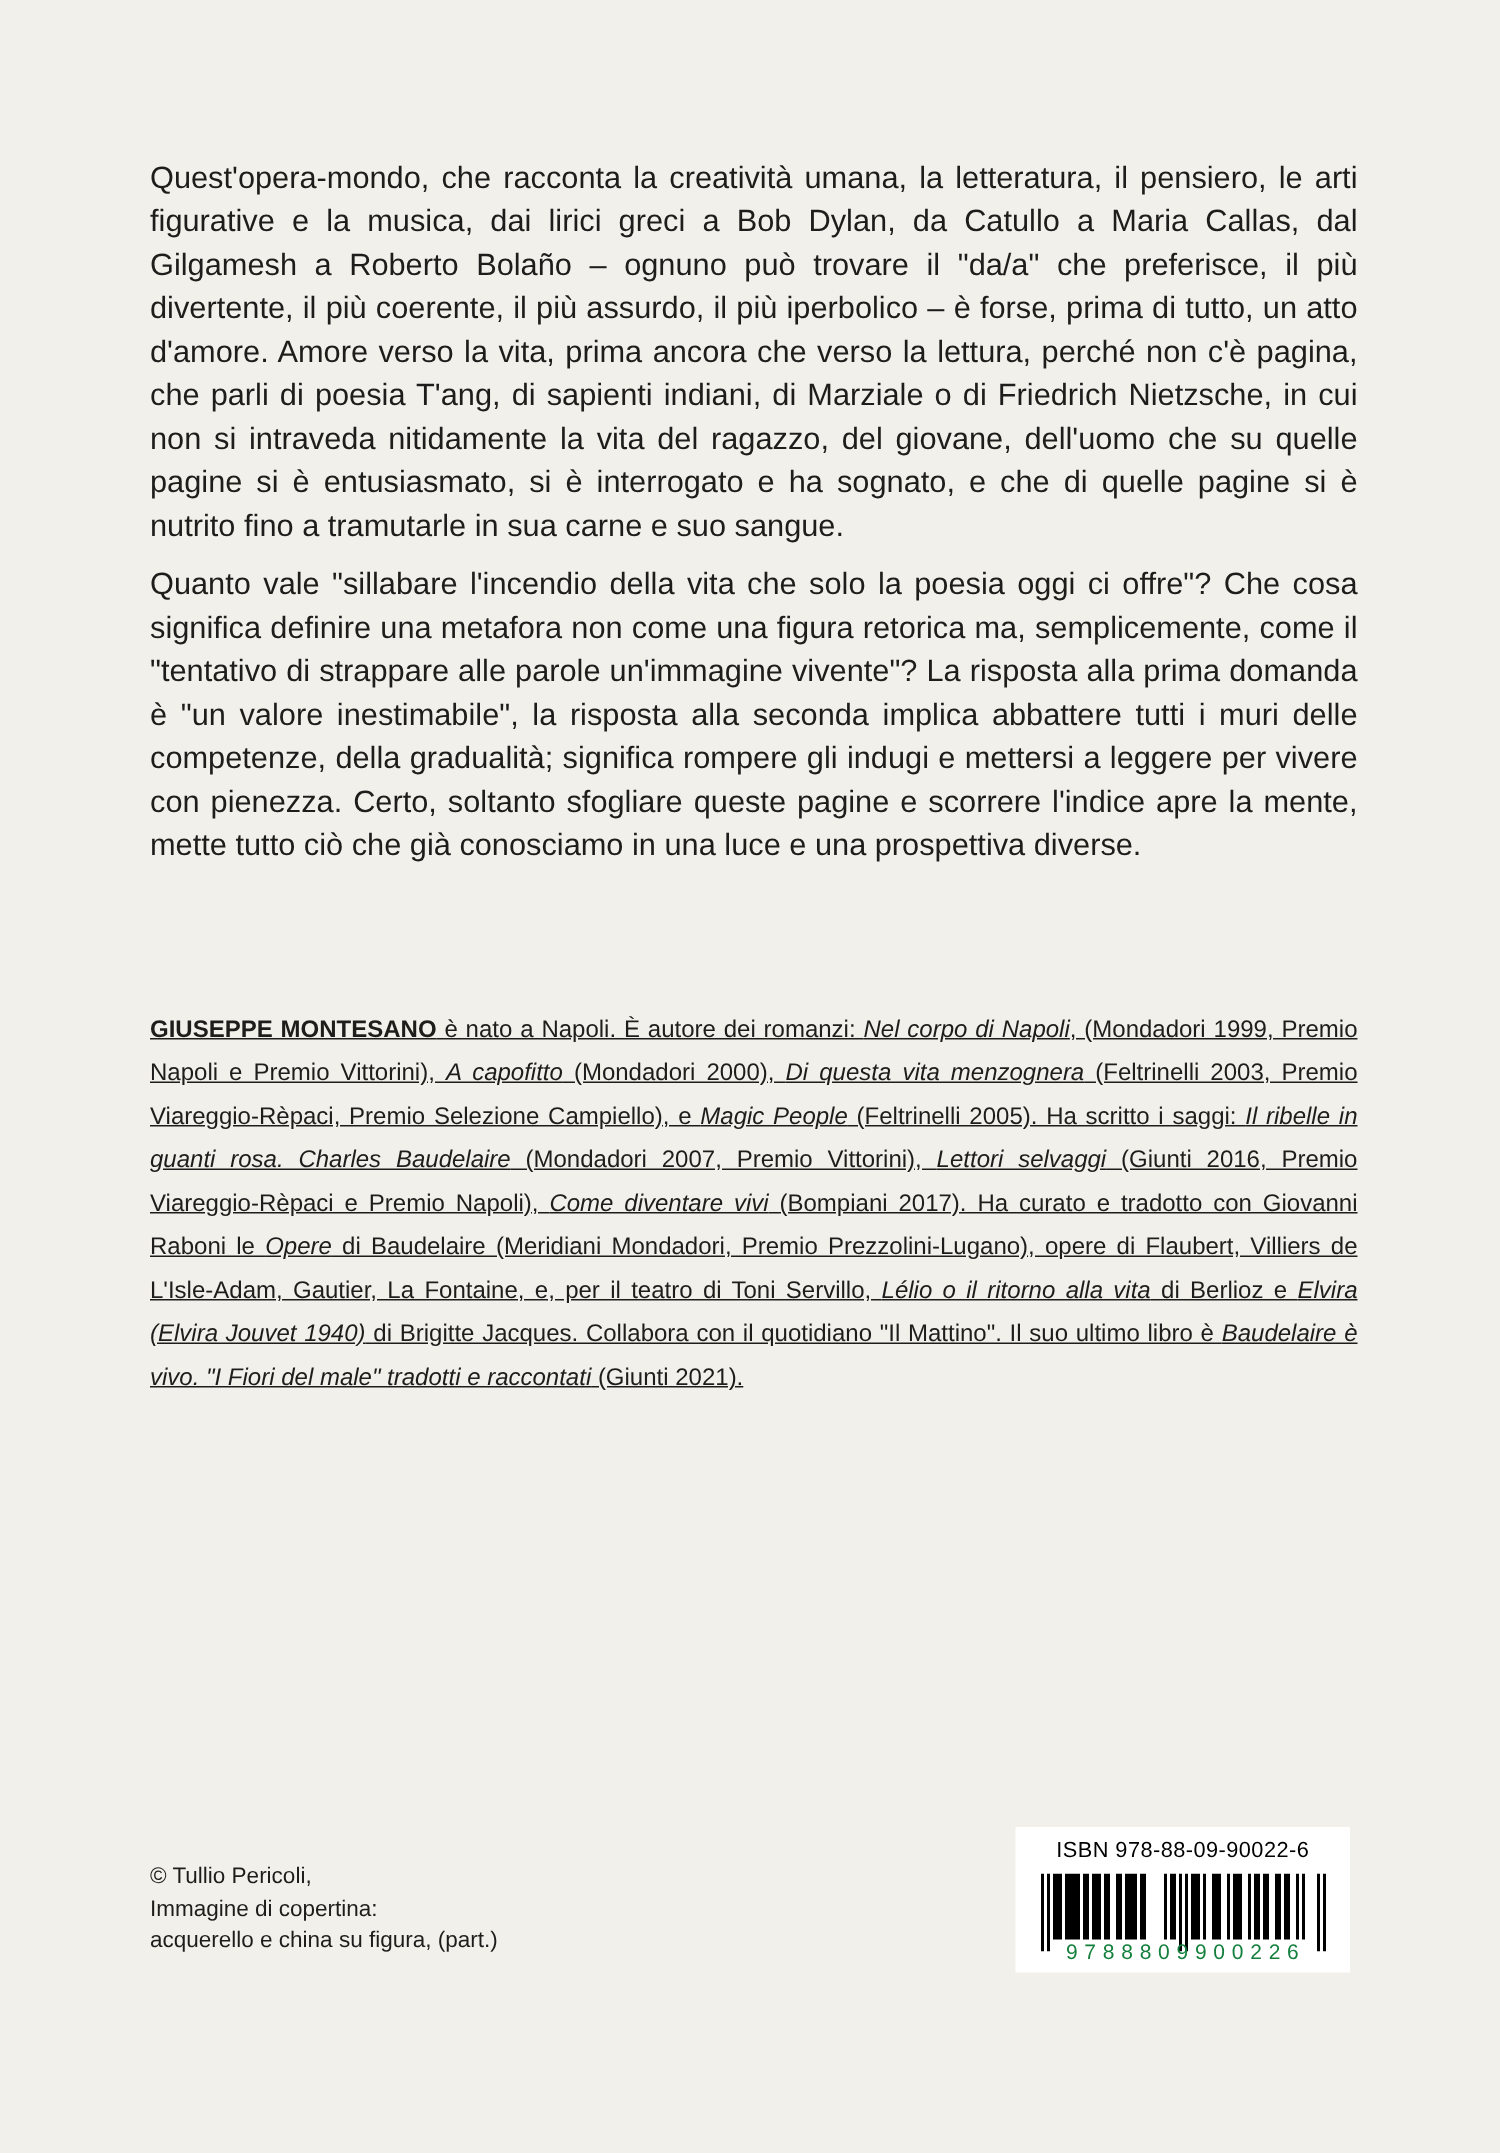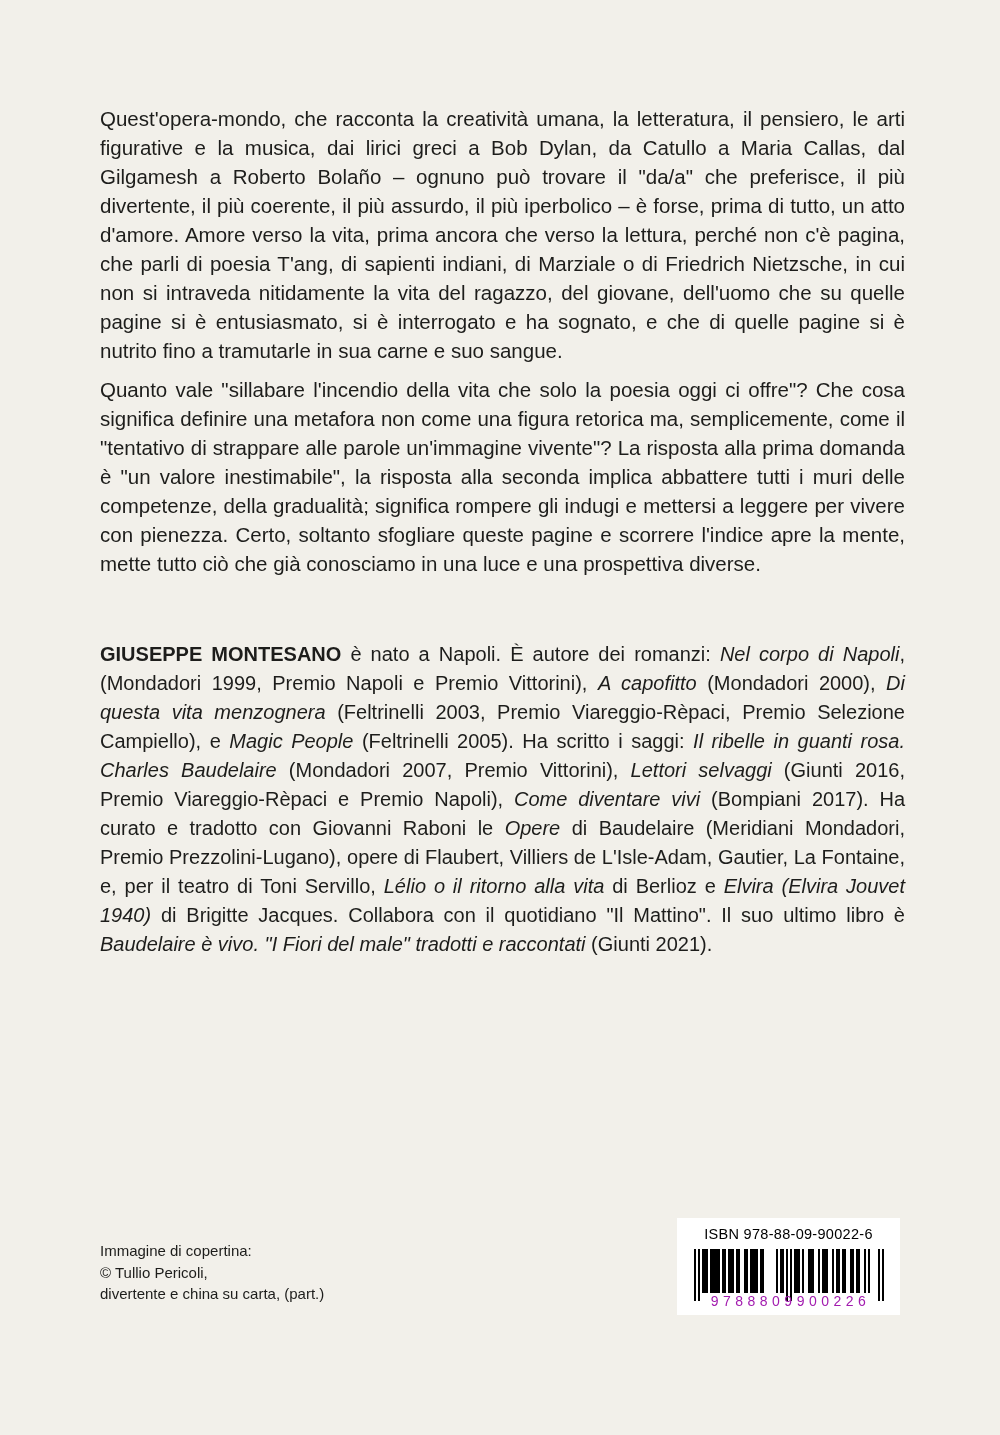"GIUSEPPE MONTESANO è nato a" .bio { font-size: 20px -> 16px; text-decoration: none -> underline; top: 640px -> 672px }
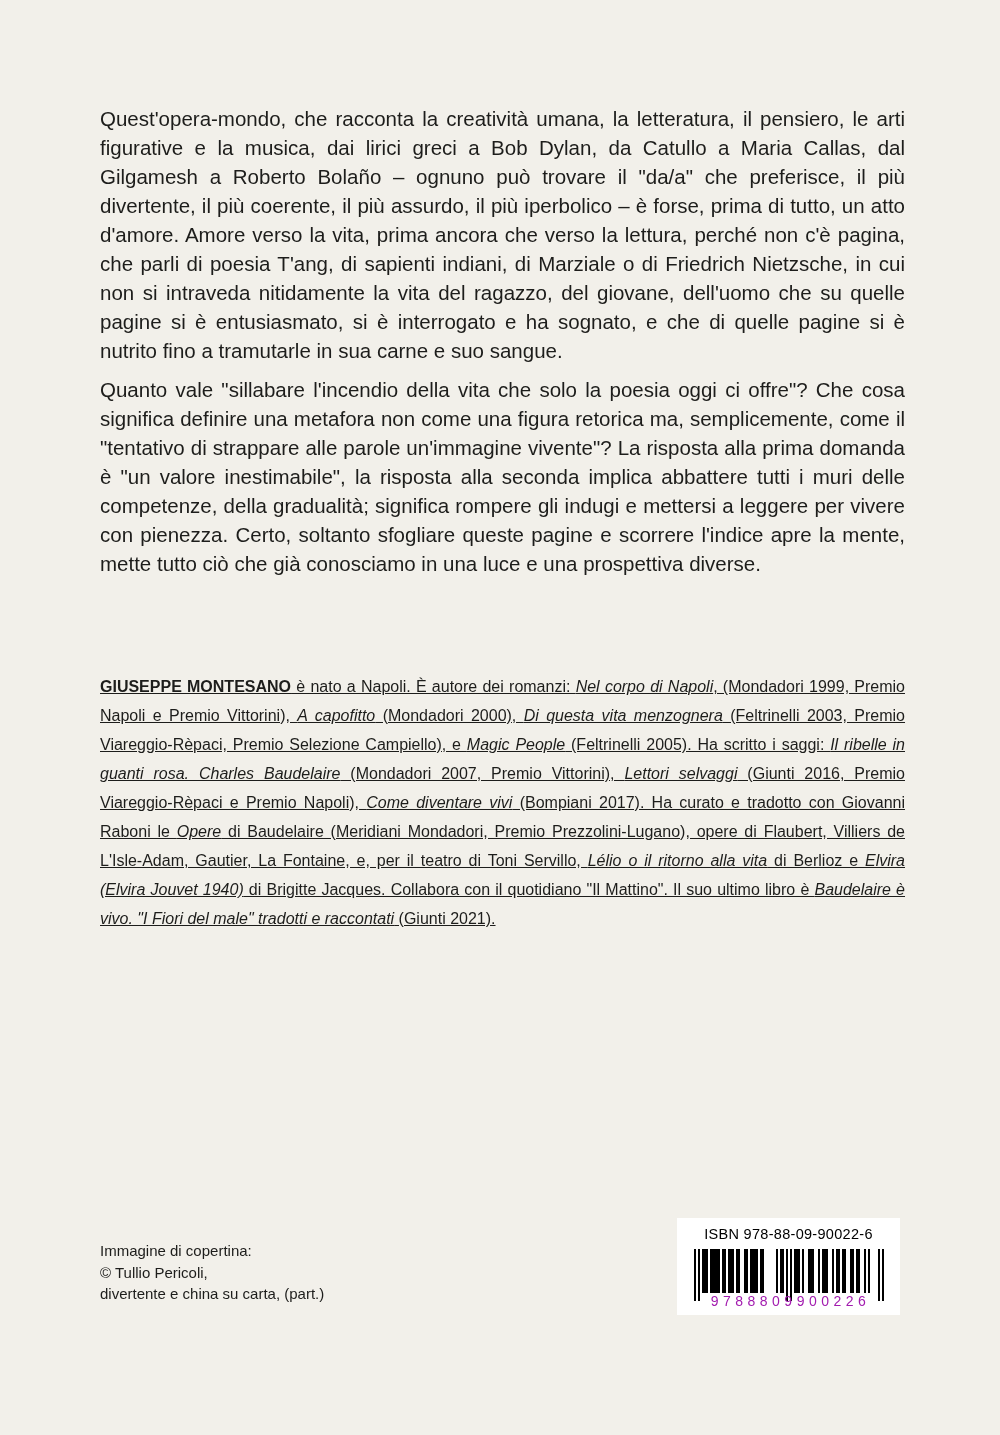"Immagine di copertina:" div.credit-line { order: before "© Tullio Pericoli," -> after "© Tullio Pericoli," }
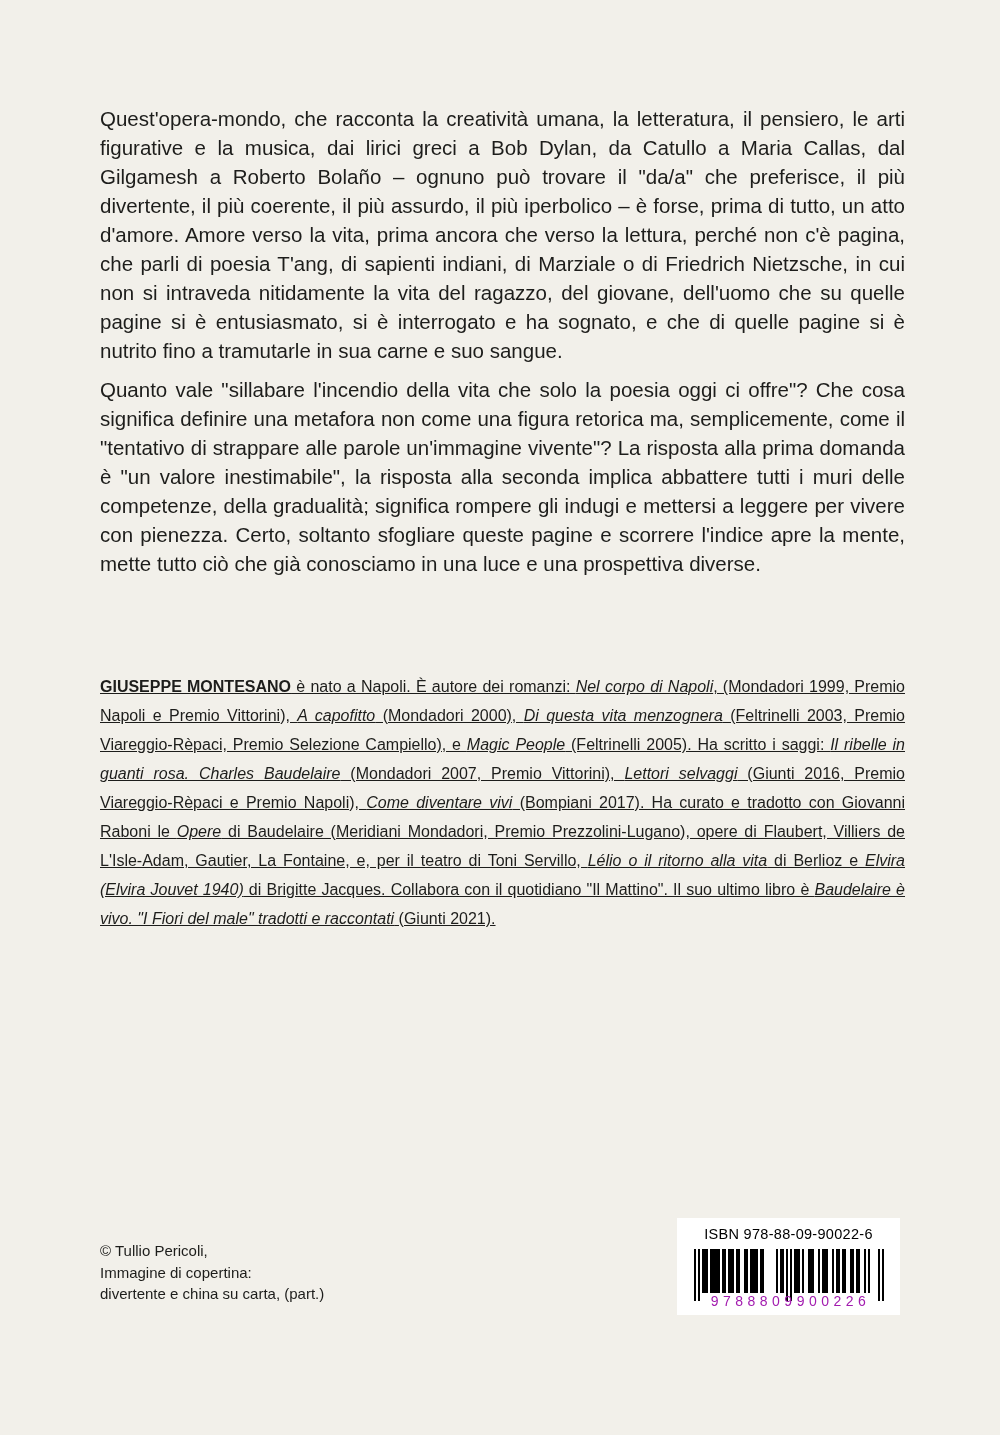"divertente e china su carta," span { text: divertente e china su carta -> acquerello e china su figura }
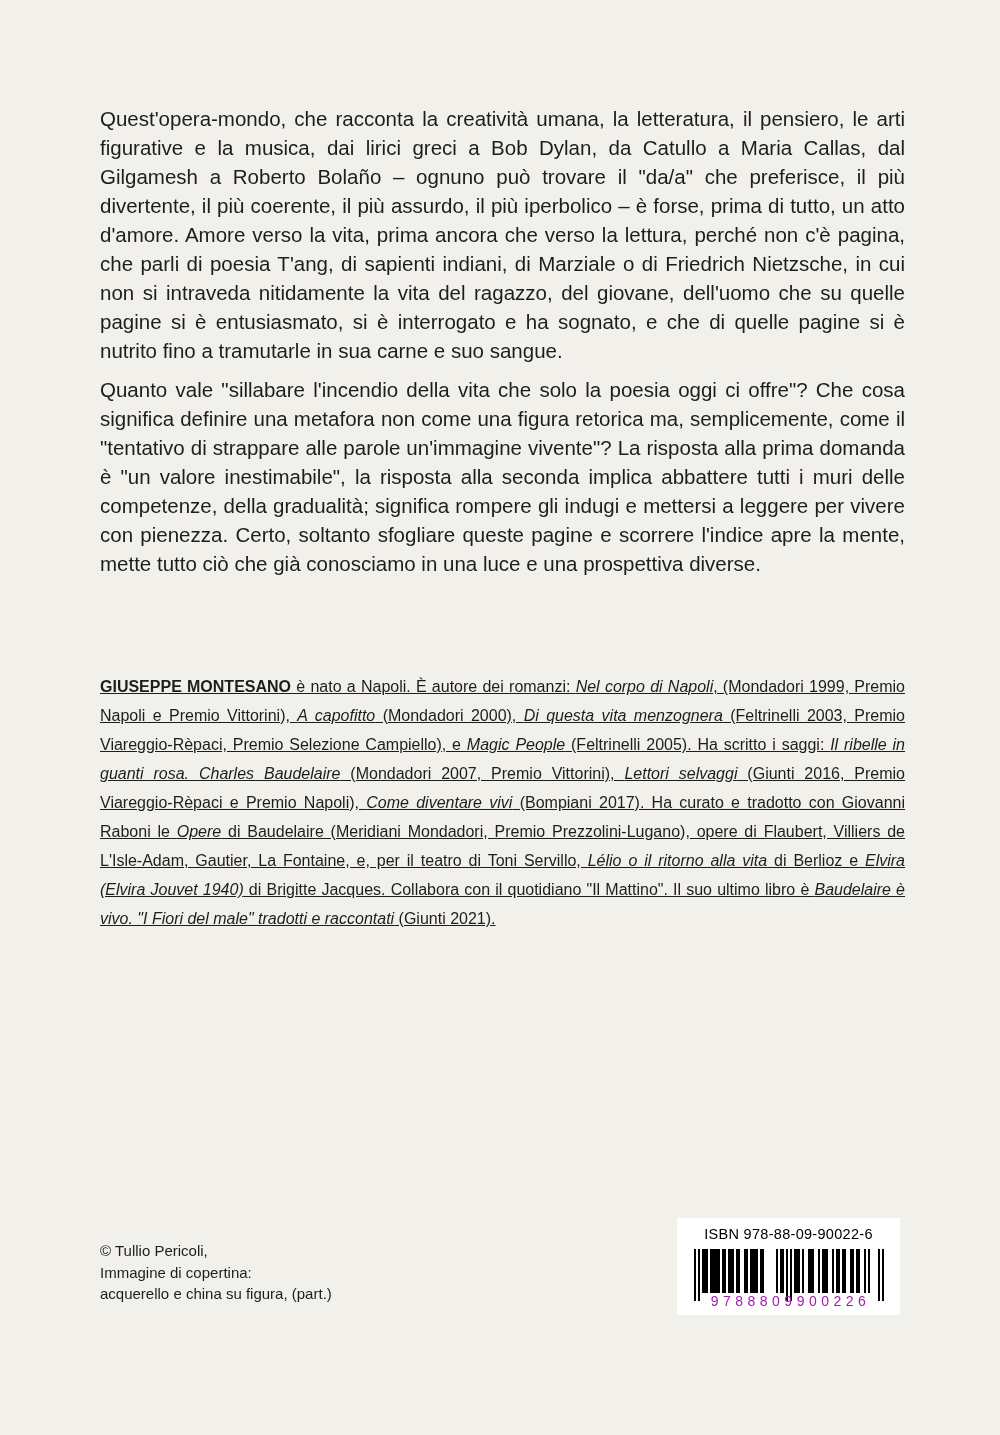"9788809900226" .barcode-digits { color: #a21caf -> #15803d }
